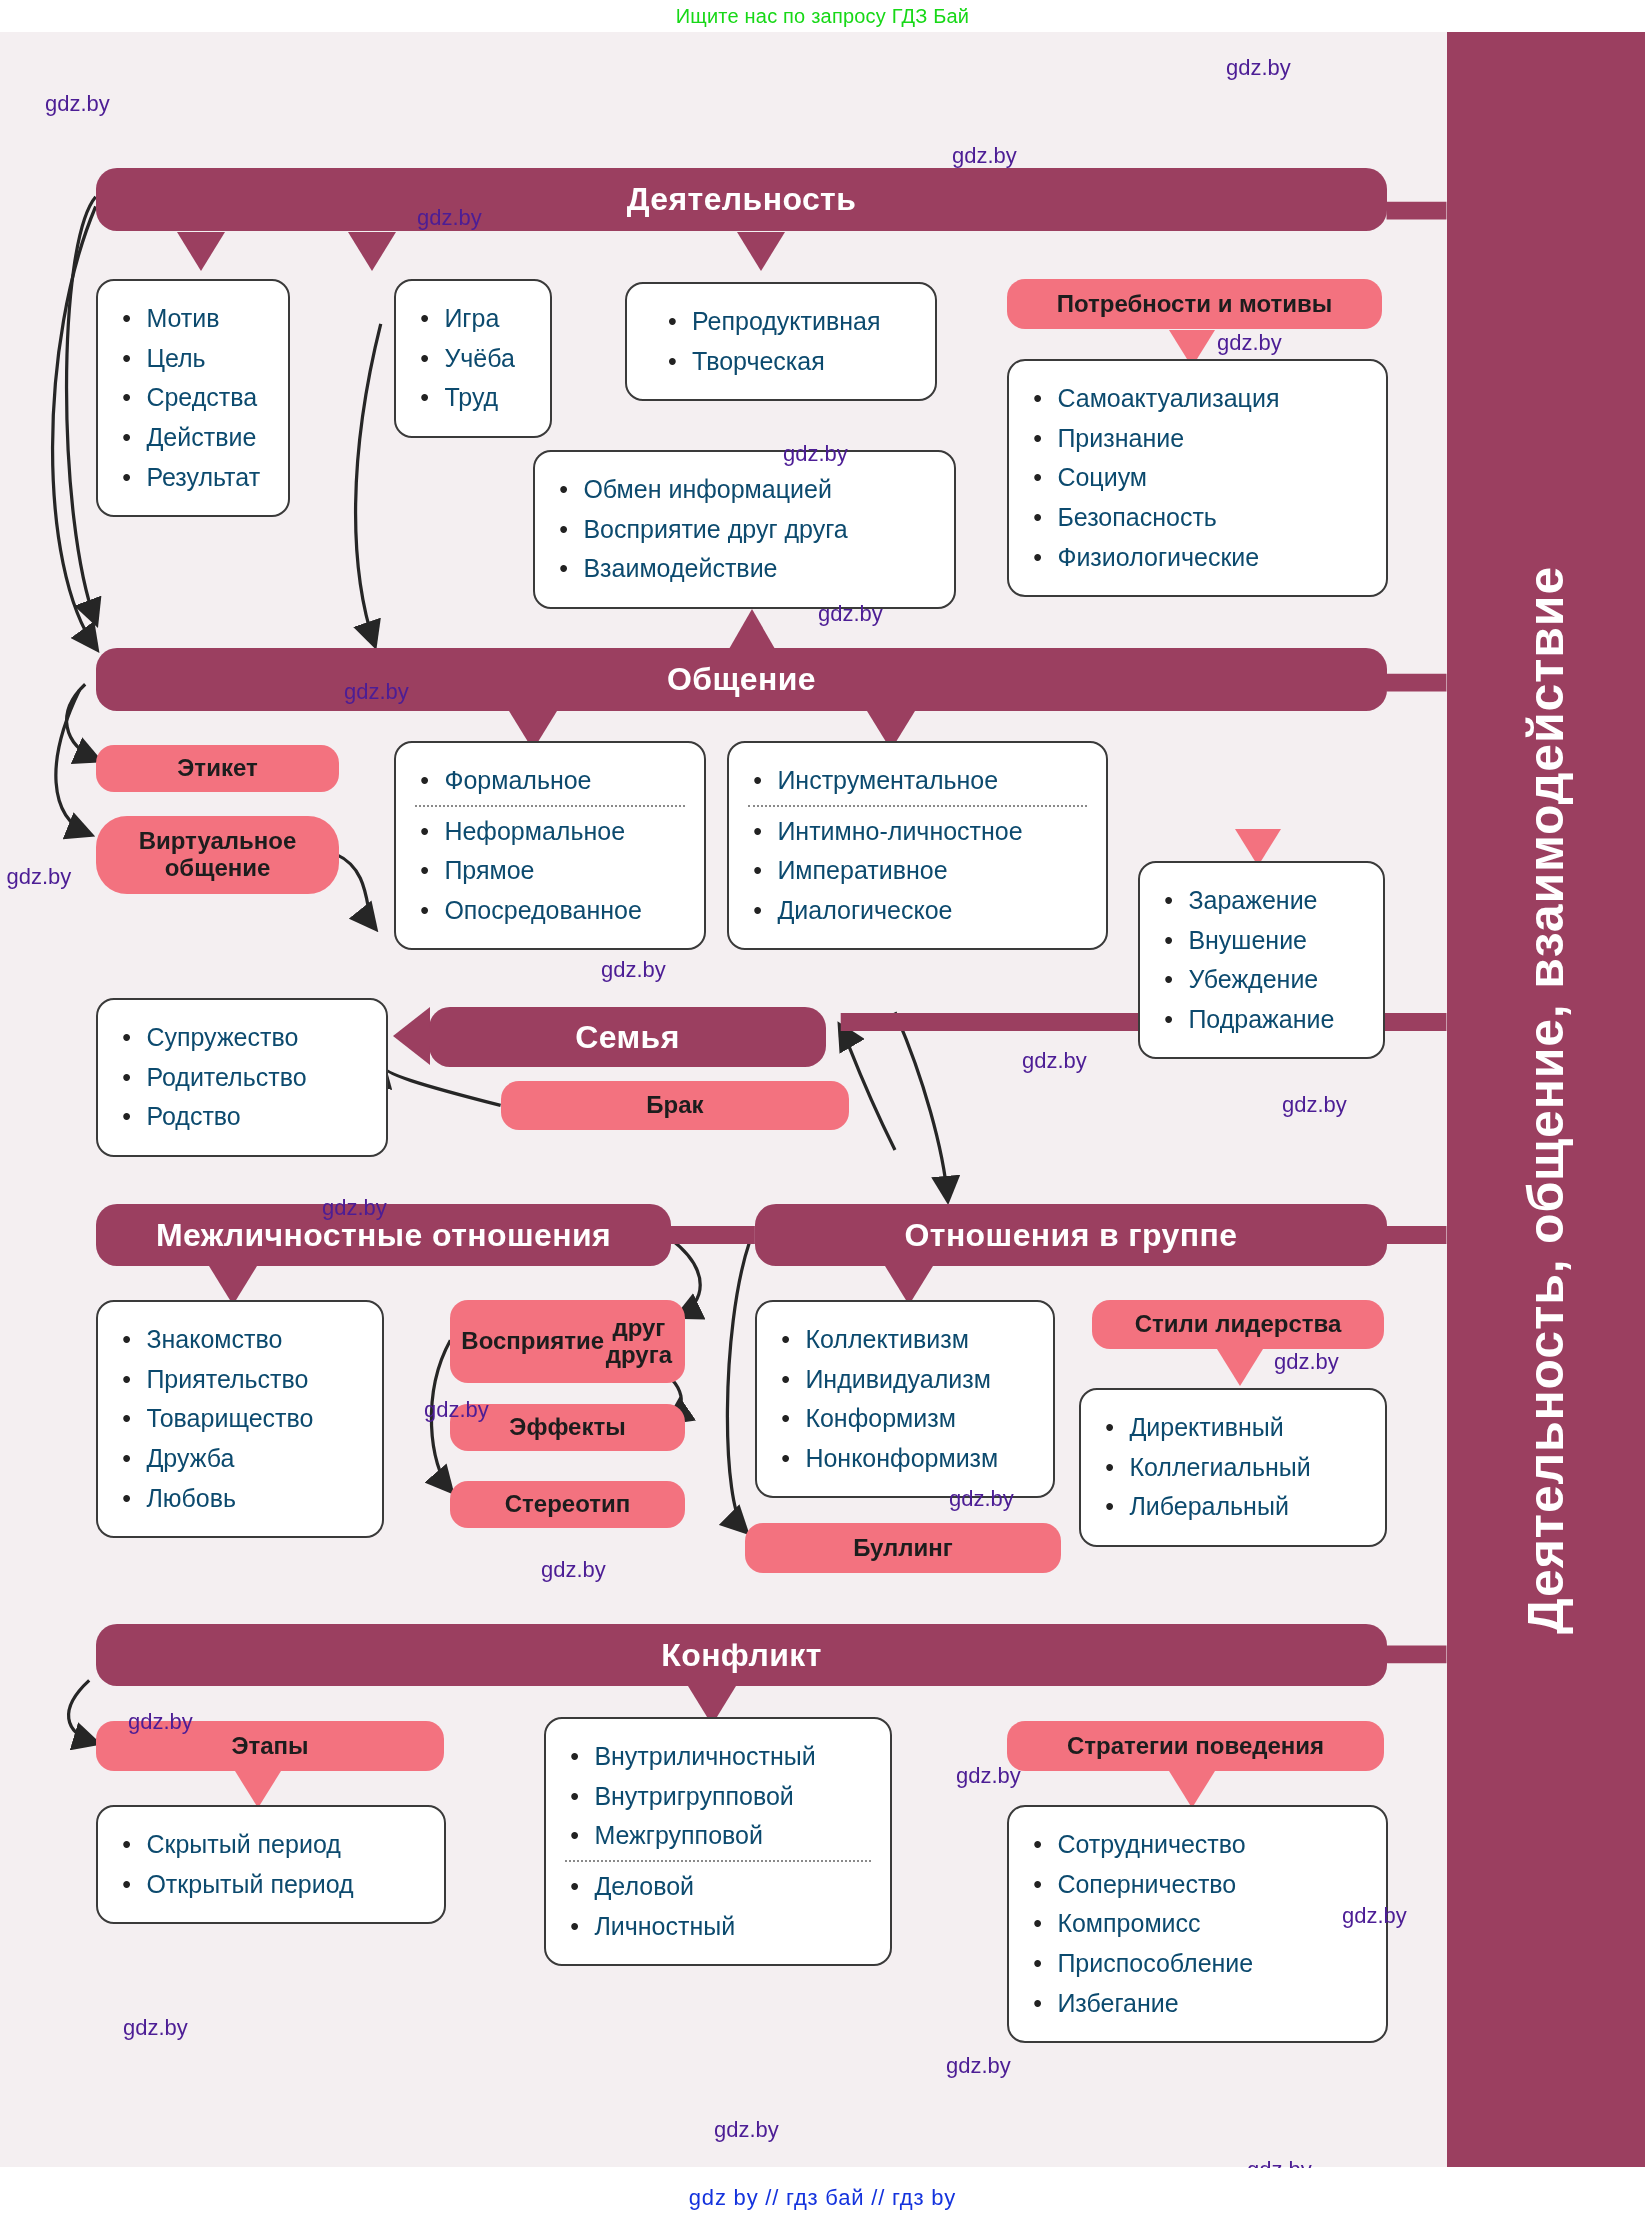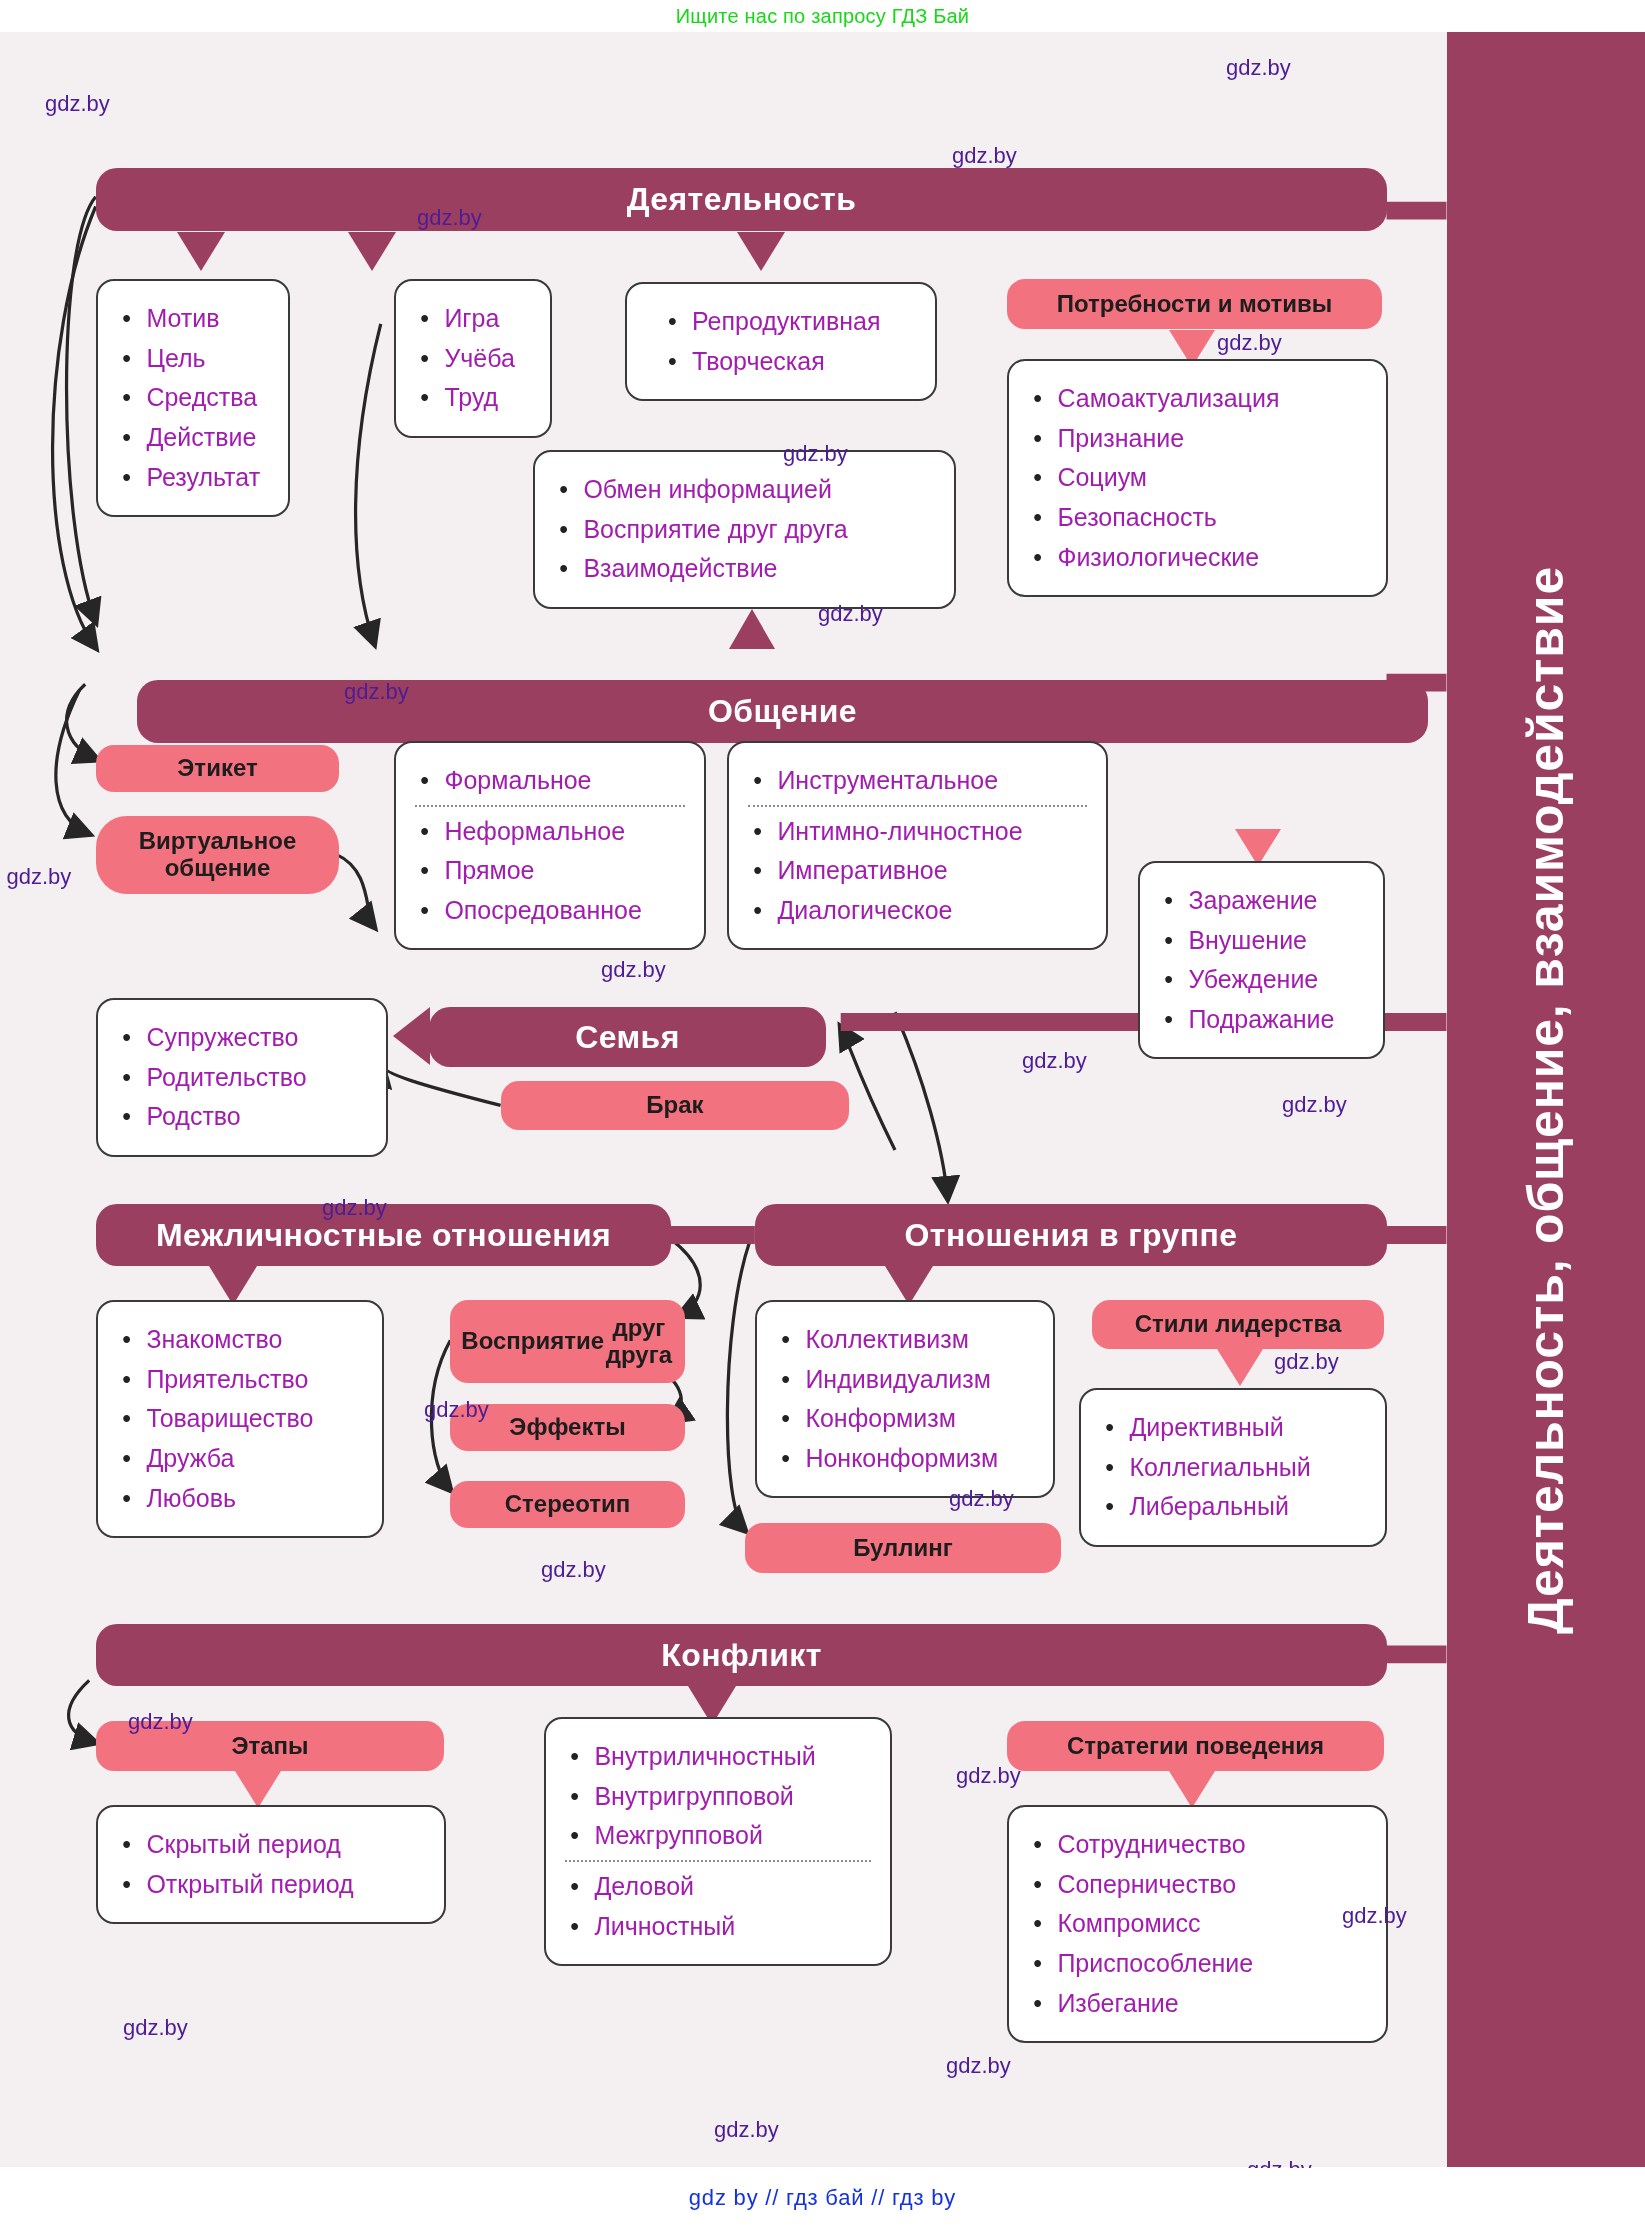"Мотив" .box li { color: #a21caf -> #0c4a6e }
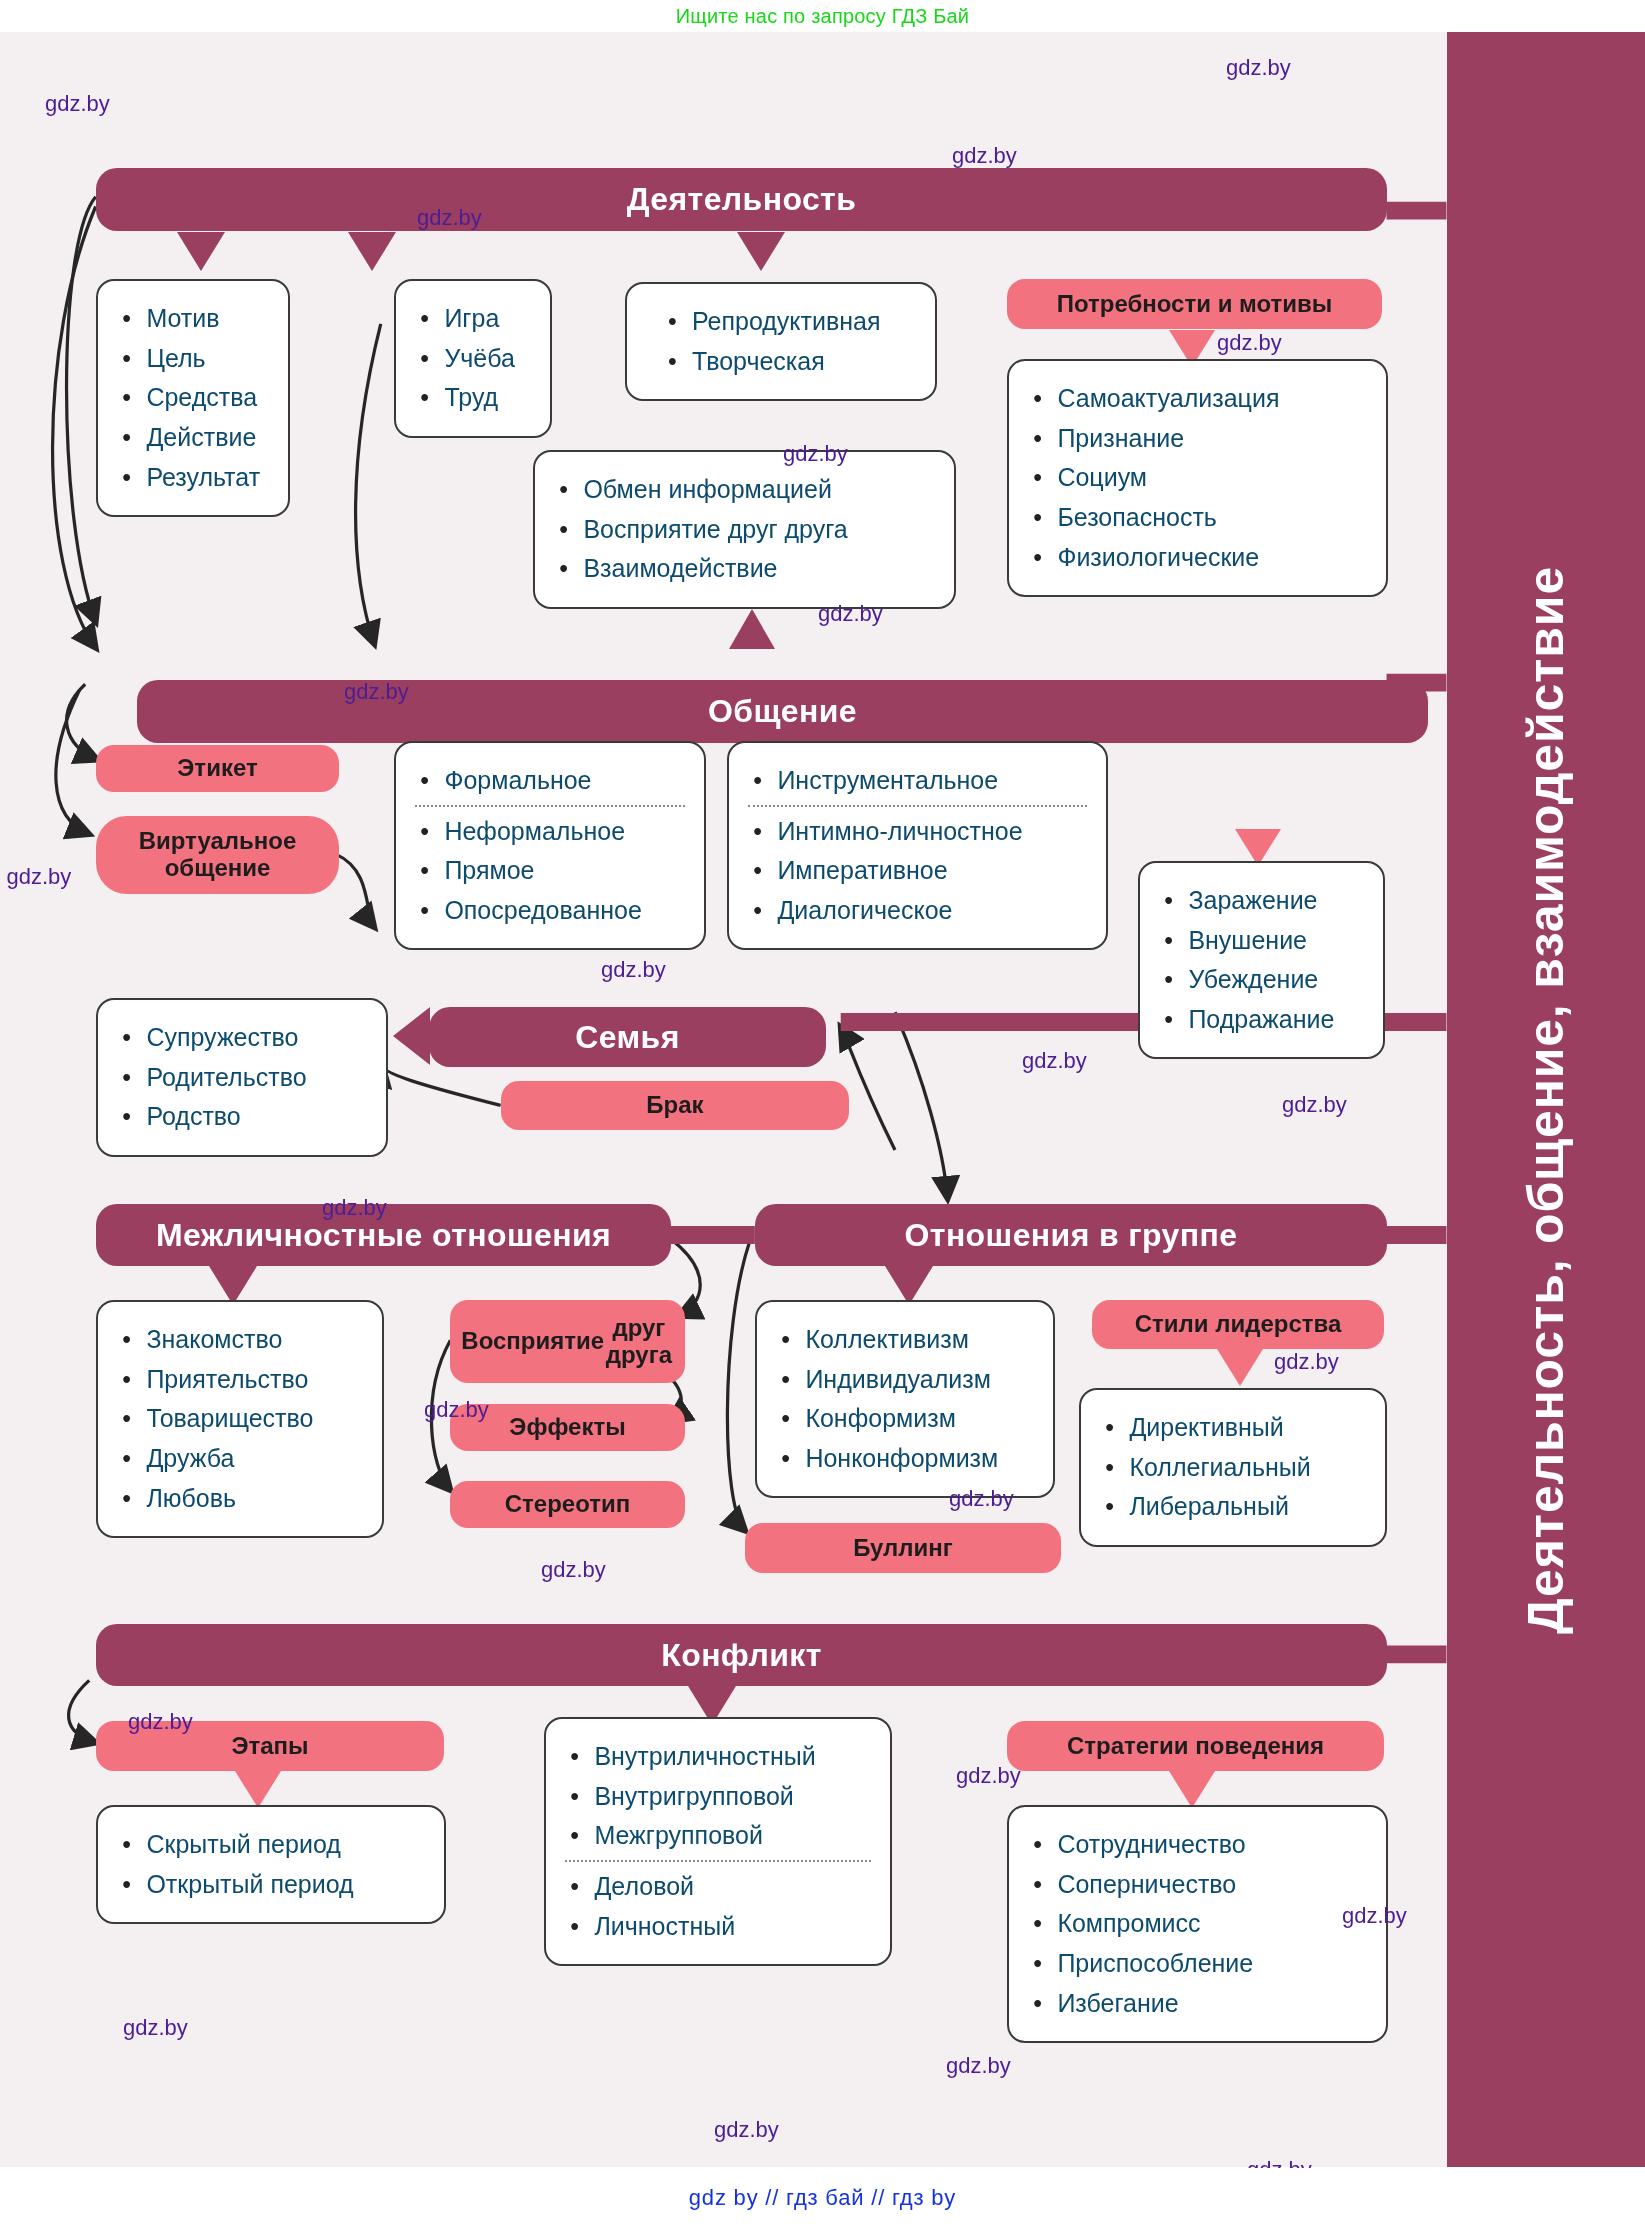"Общение" div.bar { margin-left: 41px -> none; top: 680px -> 648px }
